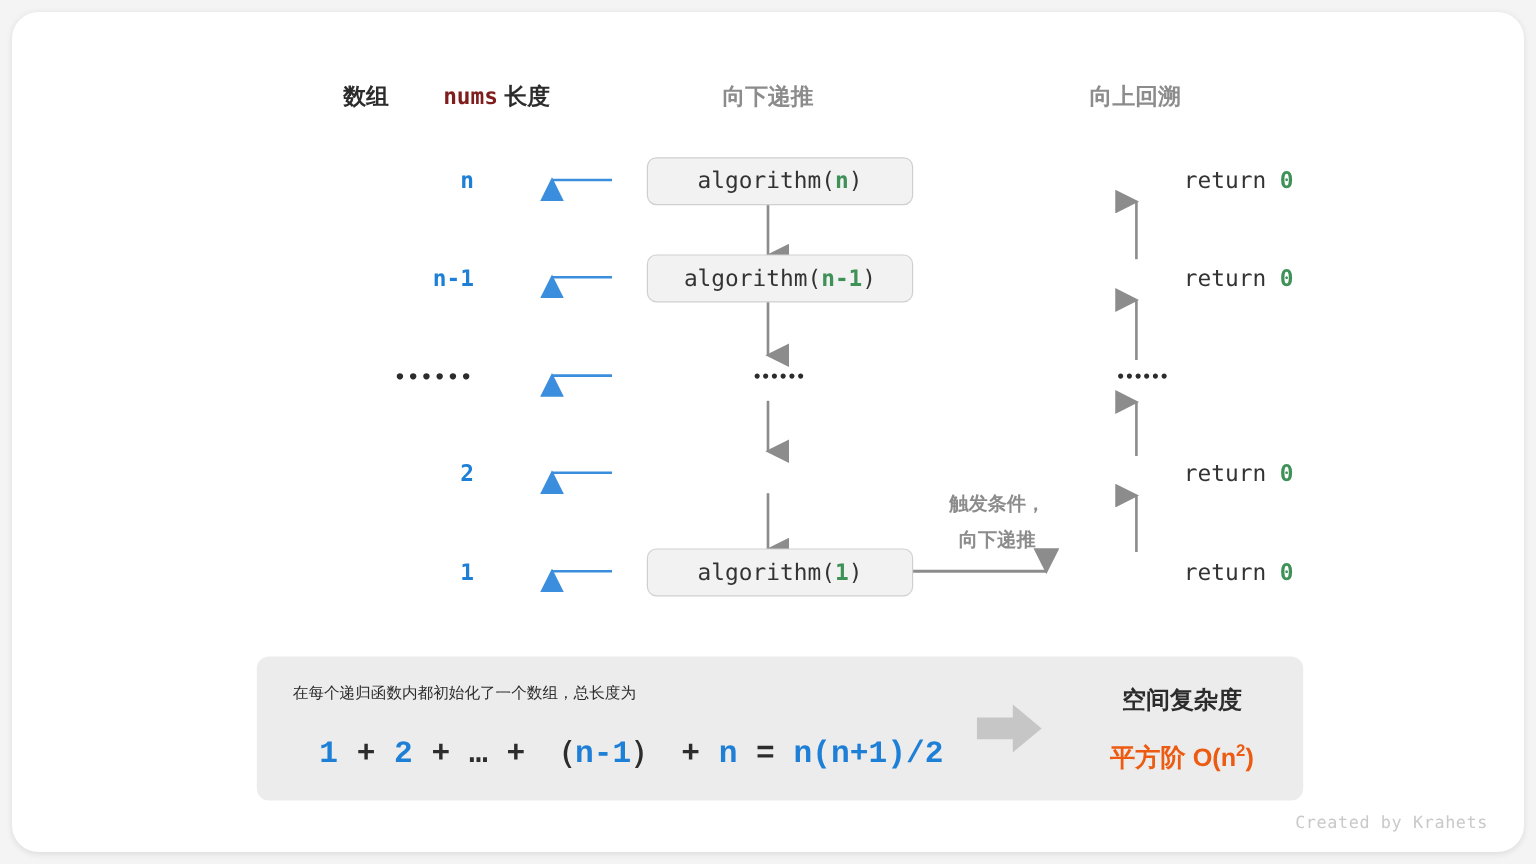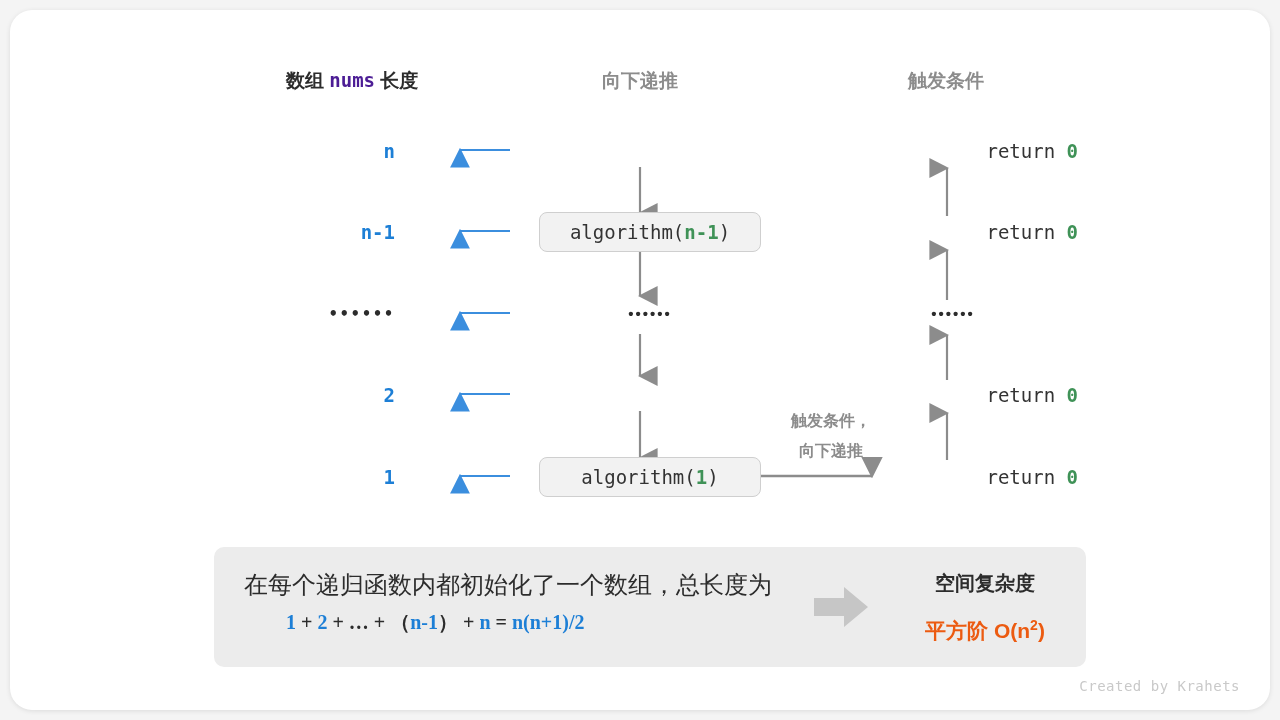"nums" .hdr-arr .mono-blue { color: #4c1d95 -> #7f1d1d; margin-left: none -> 40px }
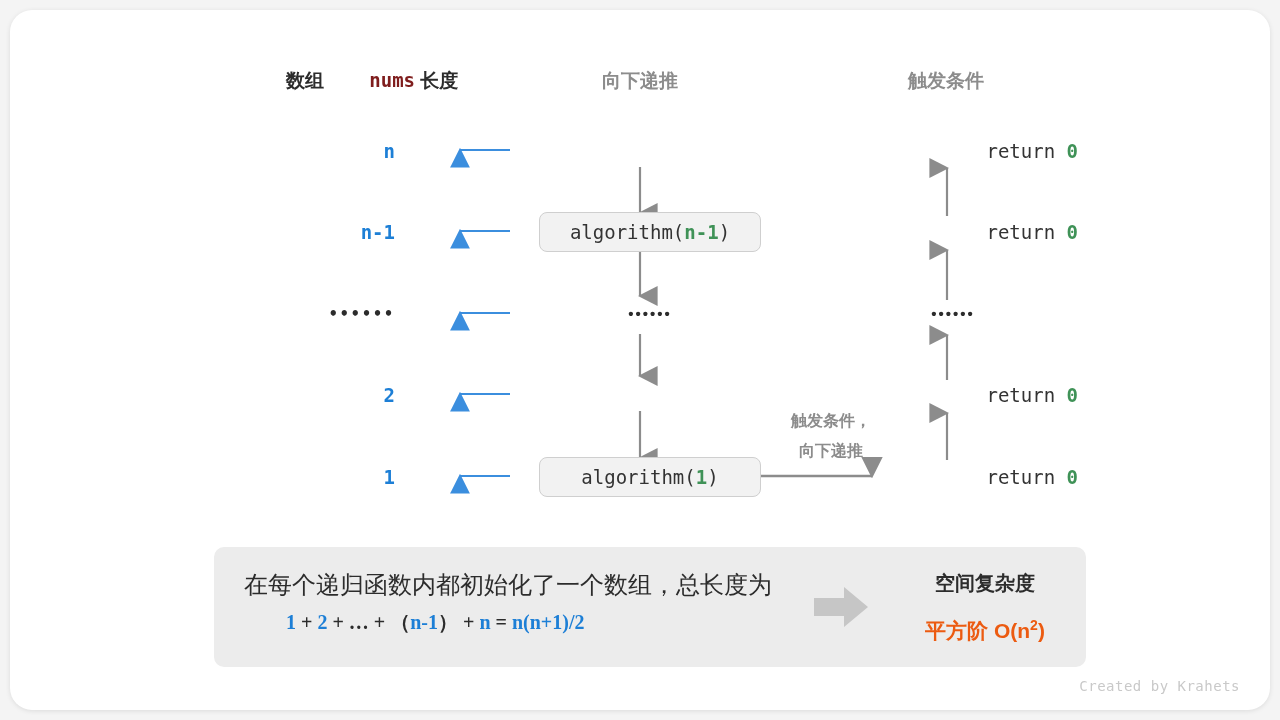"触发条件" div.hdr { text: 触发条件 -> 向上回溯 }
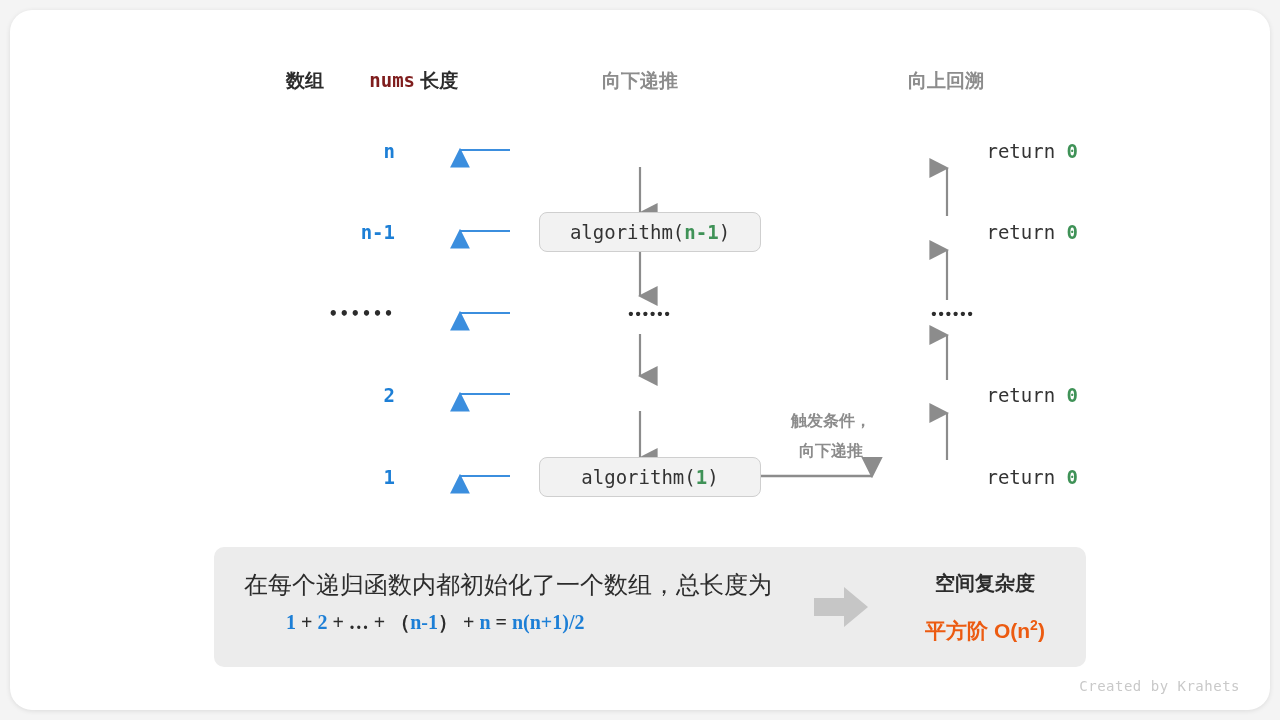"algorithm(n)" div.callbox { html: none -> <div><span>algorithm(</span><span>n</span><span>)</span></div> }
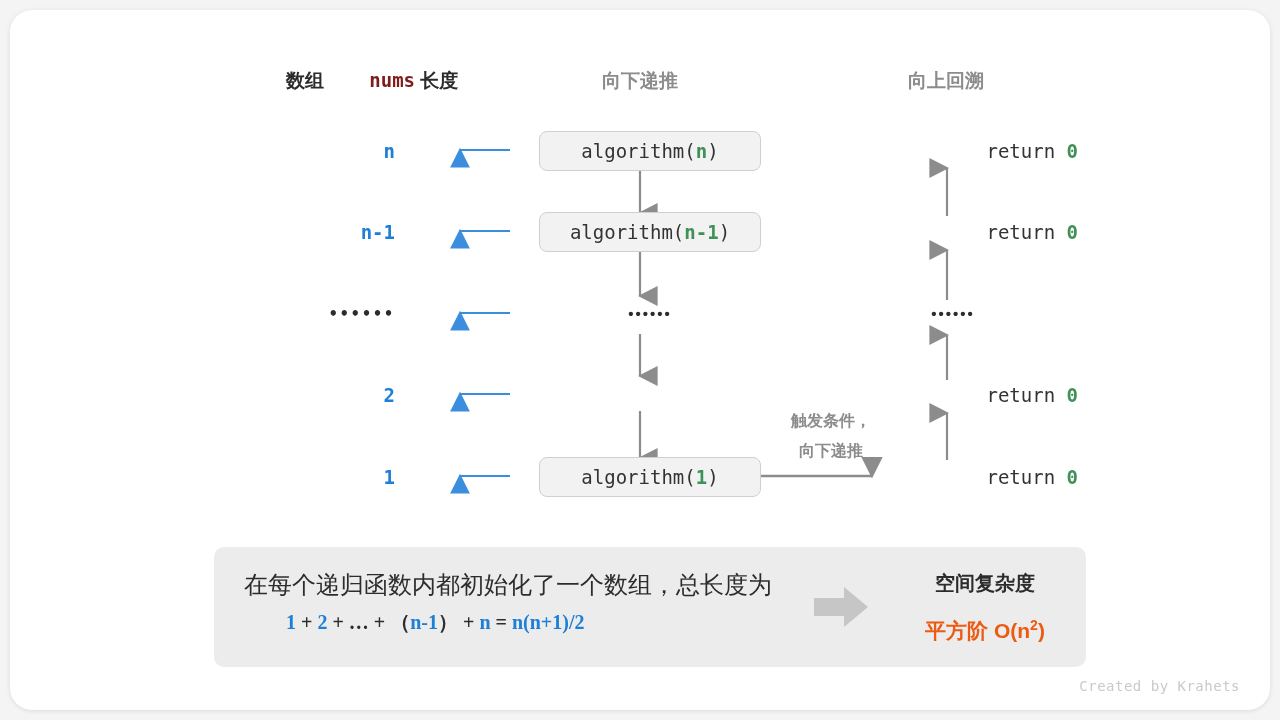"在每个递归函数内都初始化了一个数组，总长度为" .sum-line1 { font-size: 24px -> 13px }
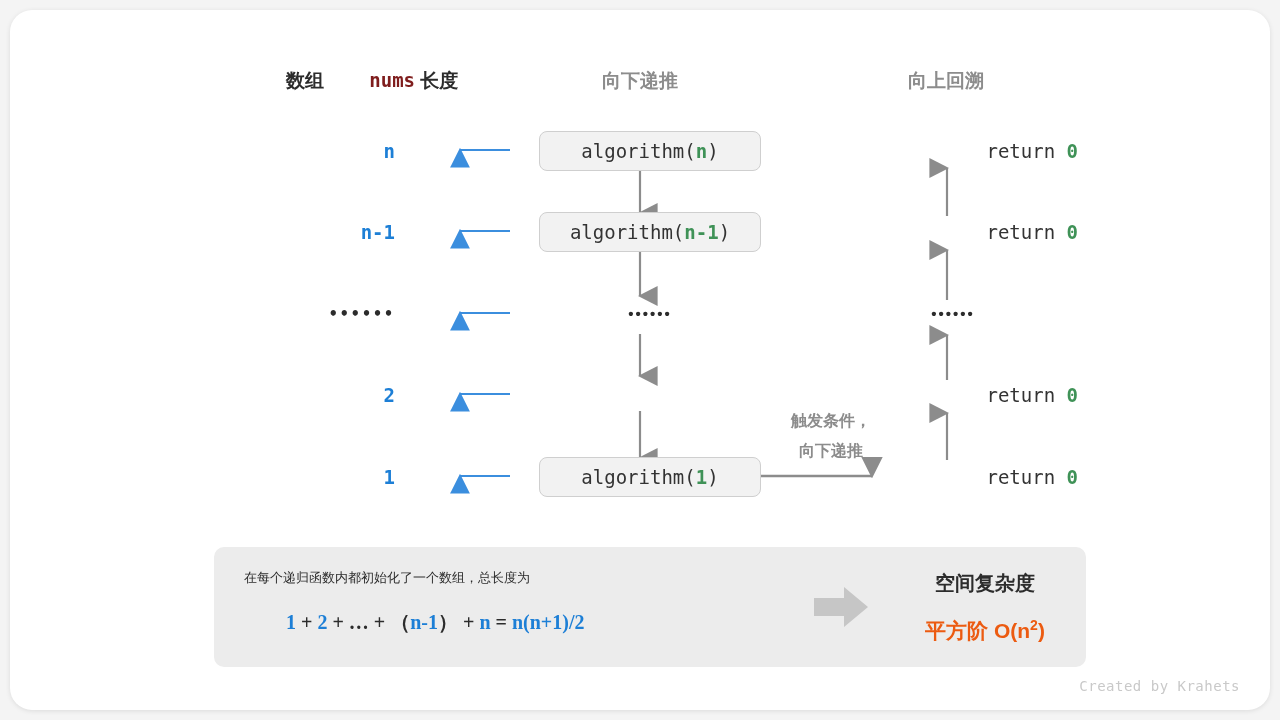"1 + 2 + …" .sum-line2 { font-family: Liberation Serif, serif -> Liberation Mono, monospace; font-size: 20px -> 26px; left: 72px -> 52px }
